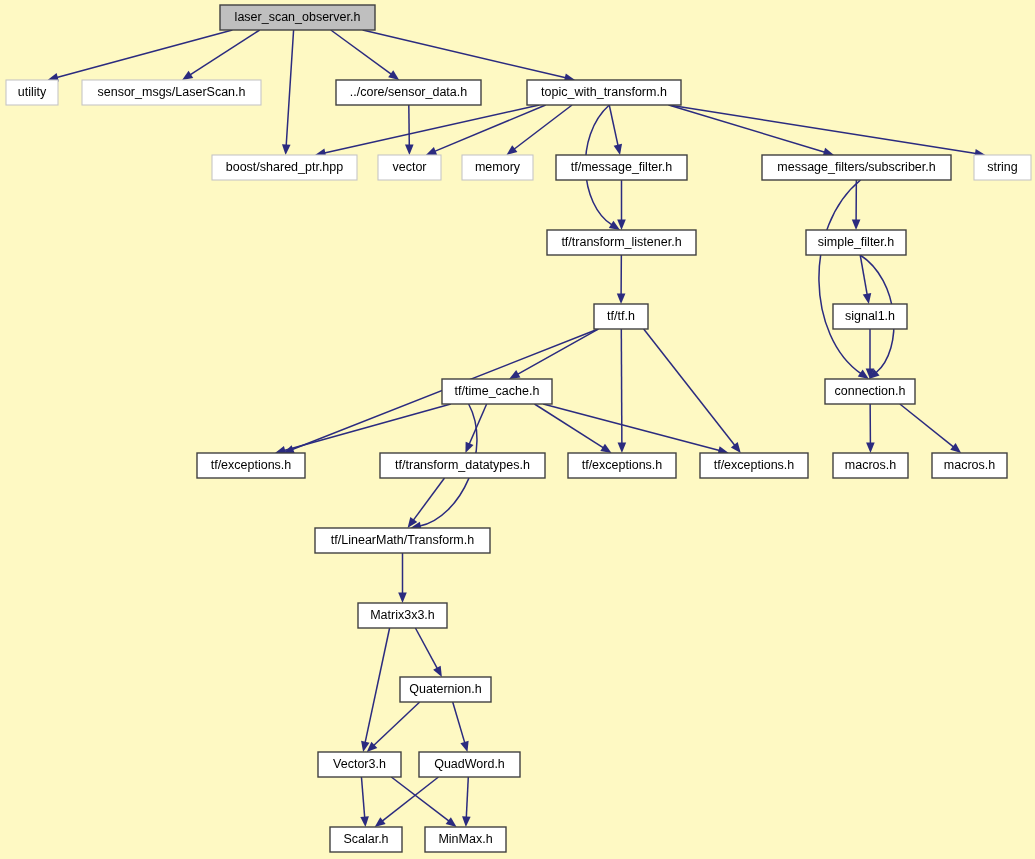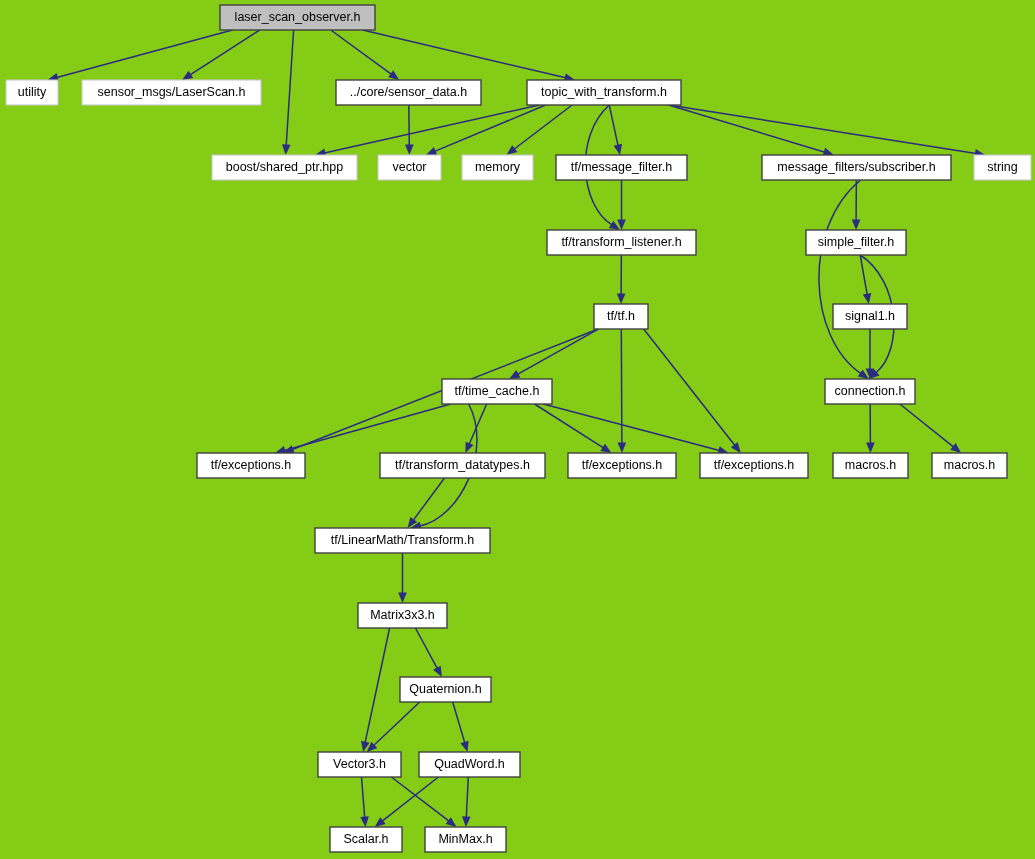"laser_scan_observer.h" #graph-root { background: #84cc16 -> #fef9c3 }
